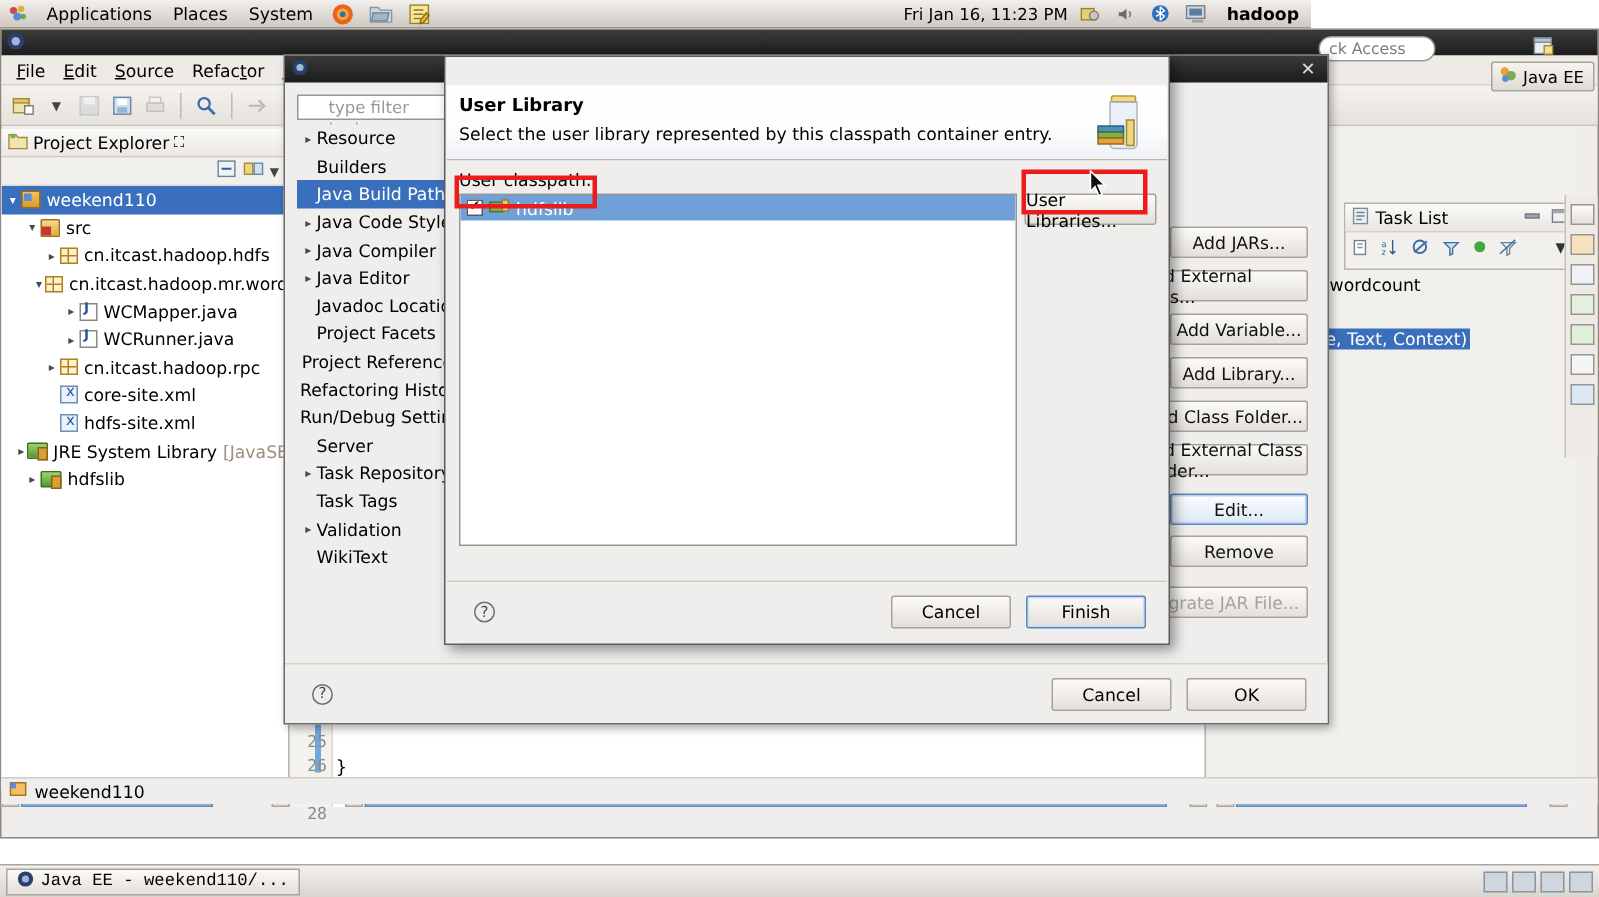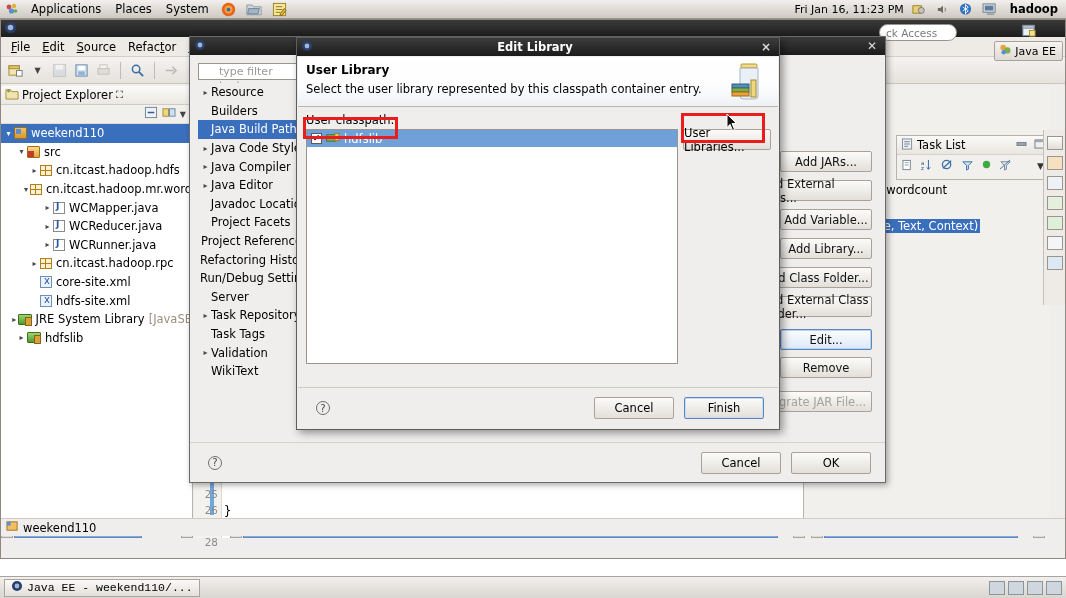"Applications" #gnome-panel { width: 1066px -> 874px }
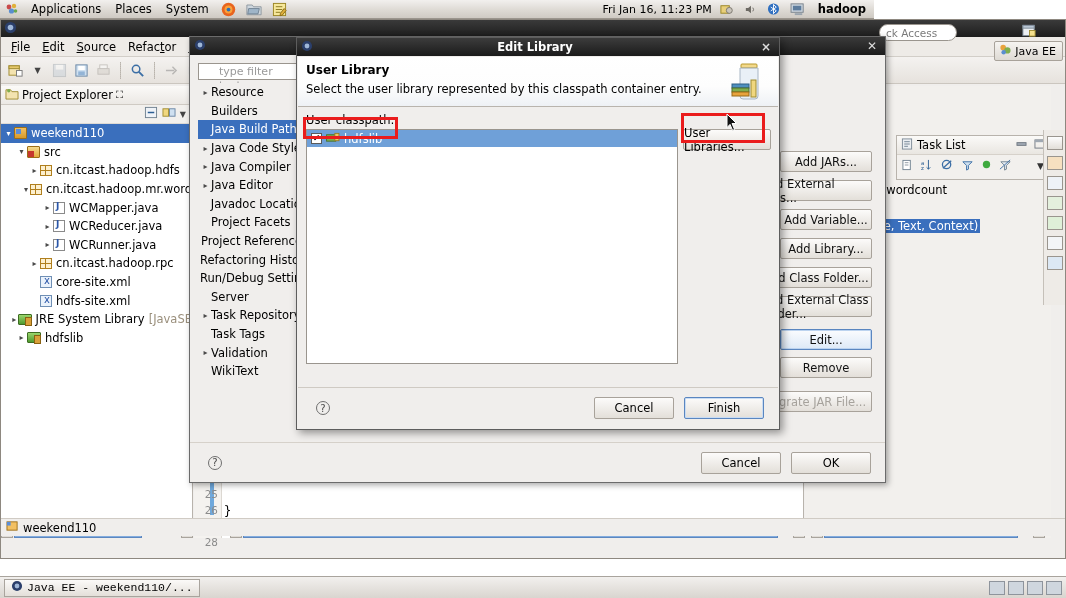"Edit Library" div { html: <div> <span> <svg> <circle></circle> <circle></circle> </svg> </span> <span>Edit Library</span> <span>×</span> </div> -> none }
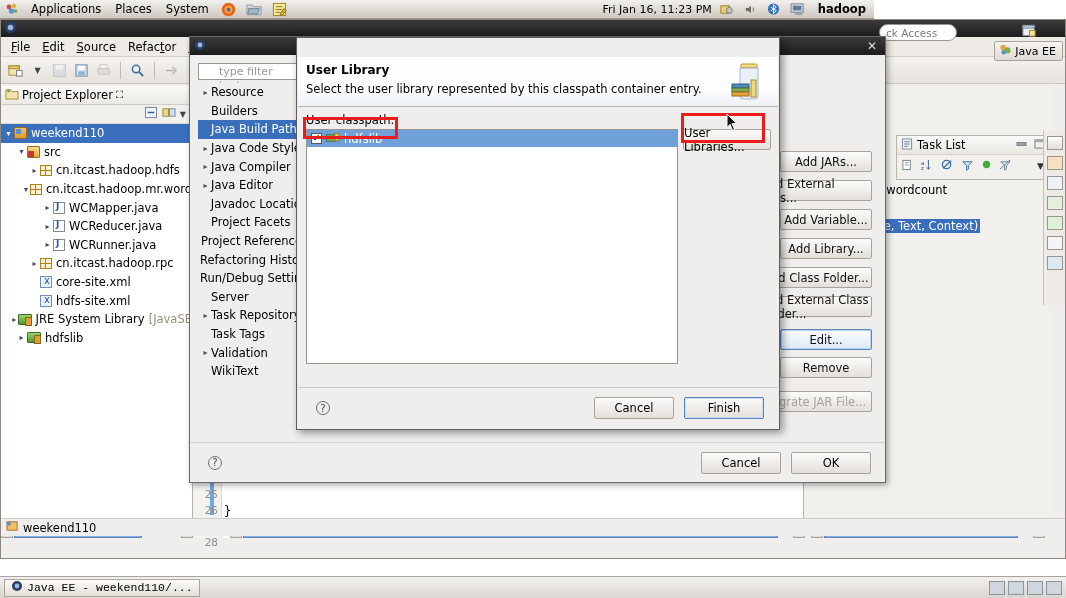"WCReducer.java" div.trow { html: <div> <span></span> <span></span> <span></span> <span>WCReducer.java</span> </div> -> none }
